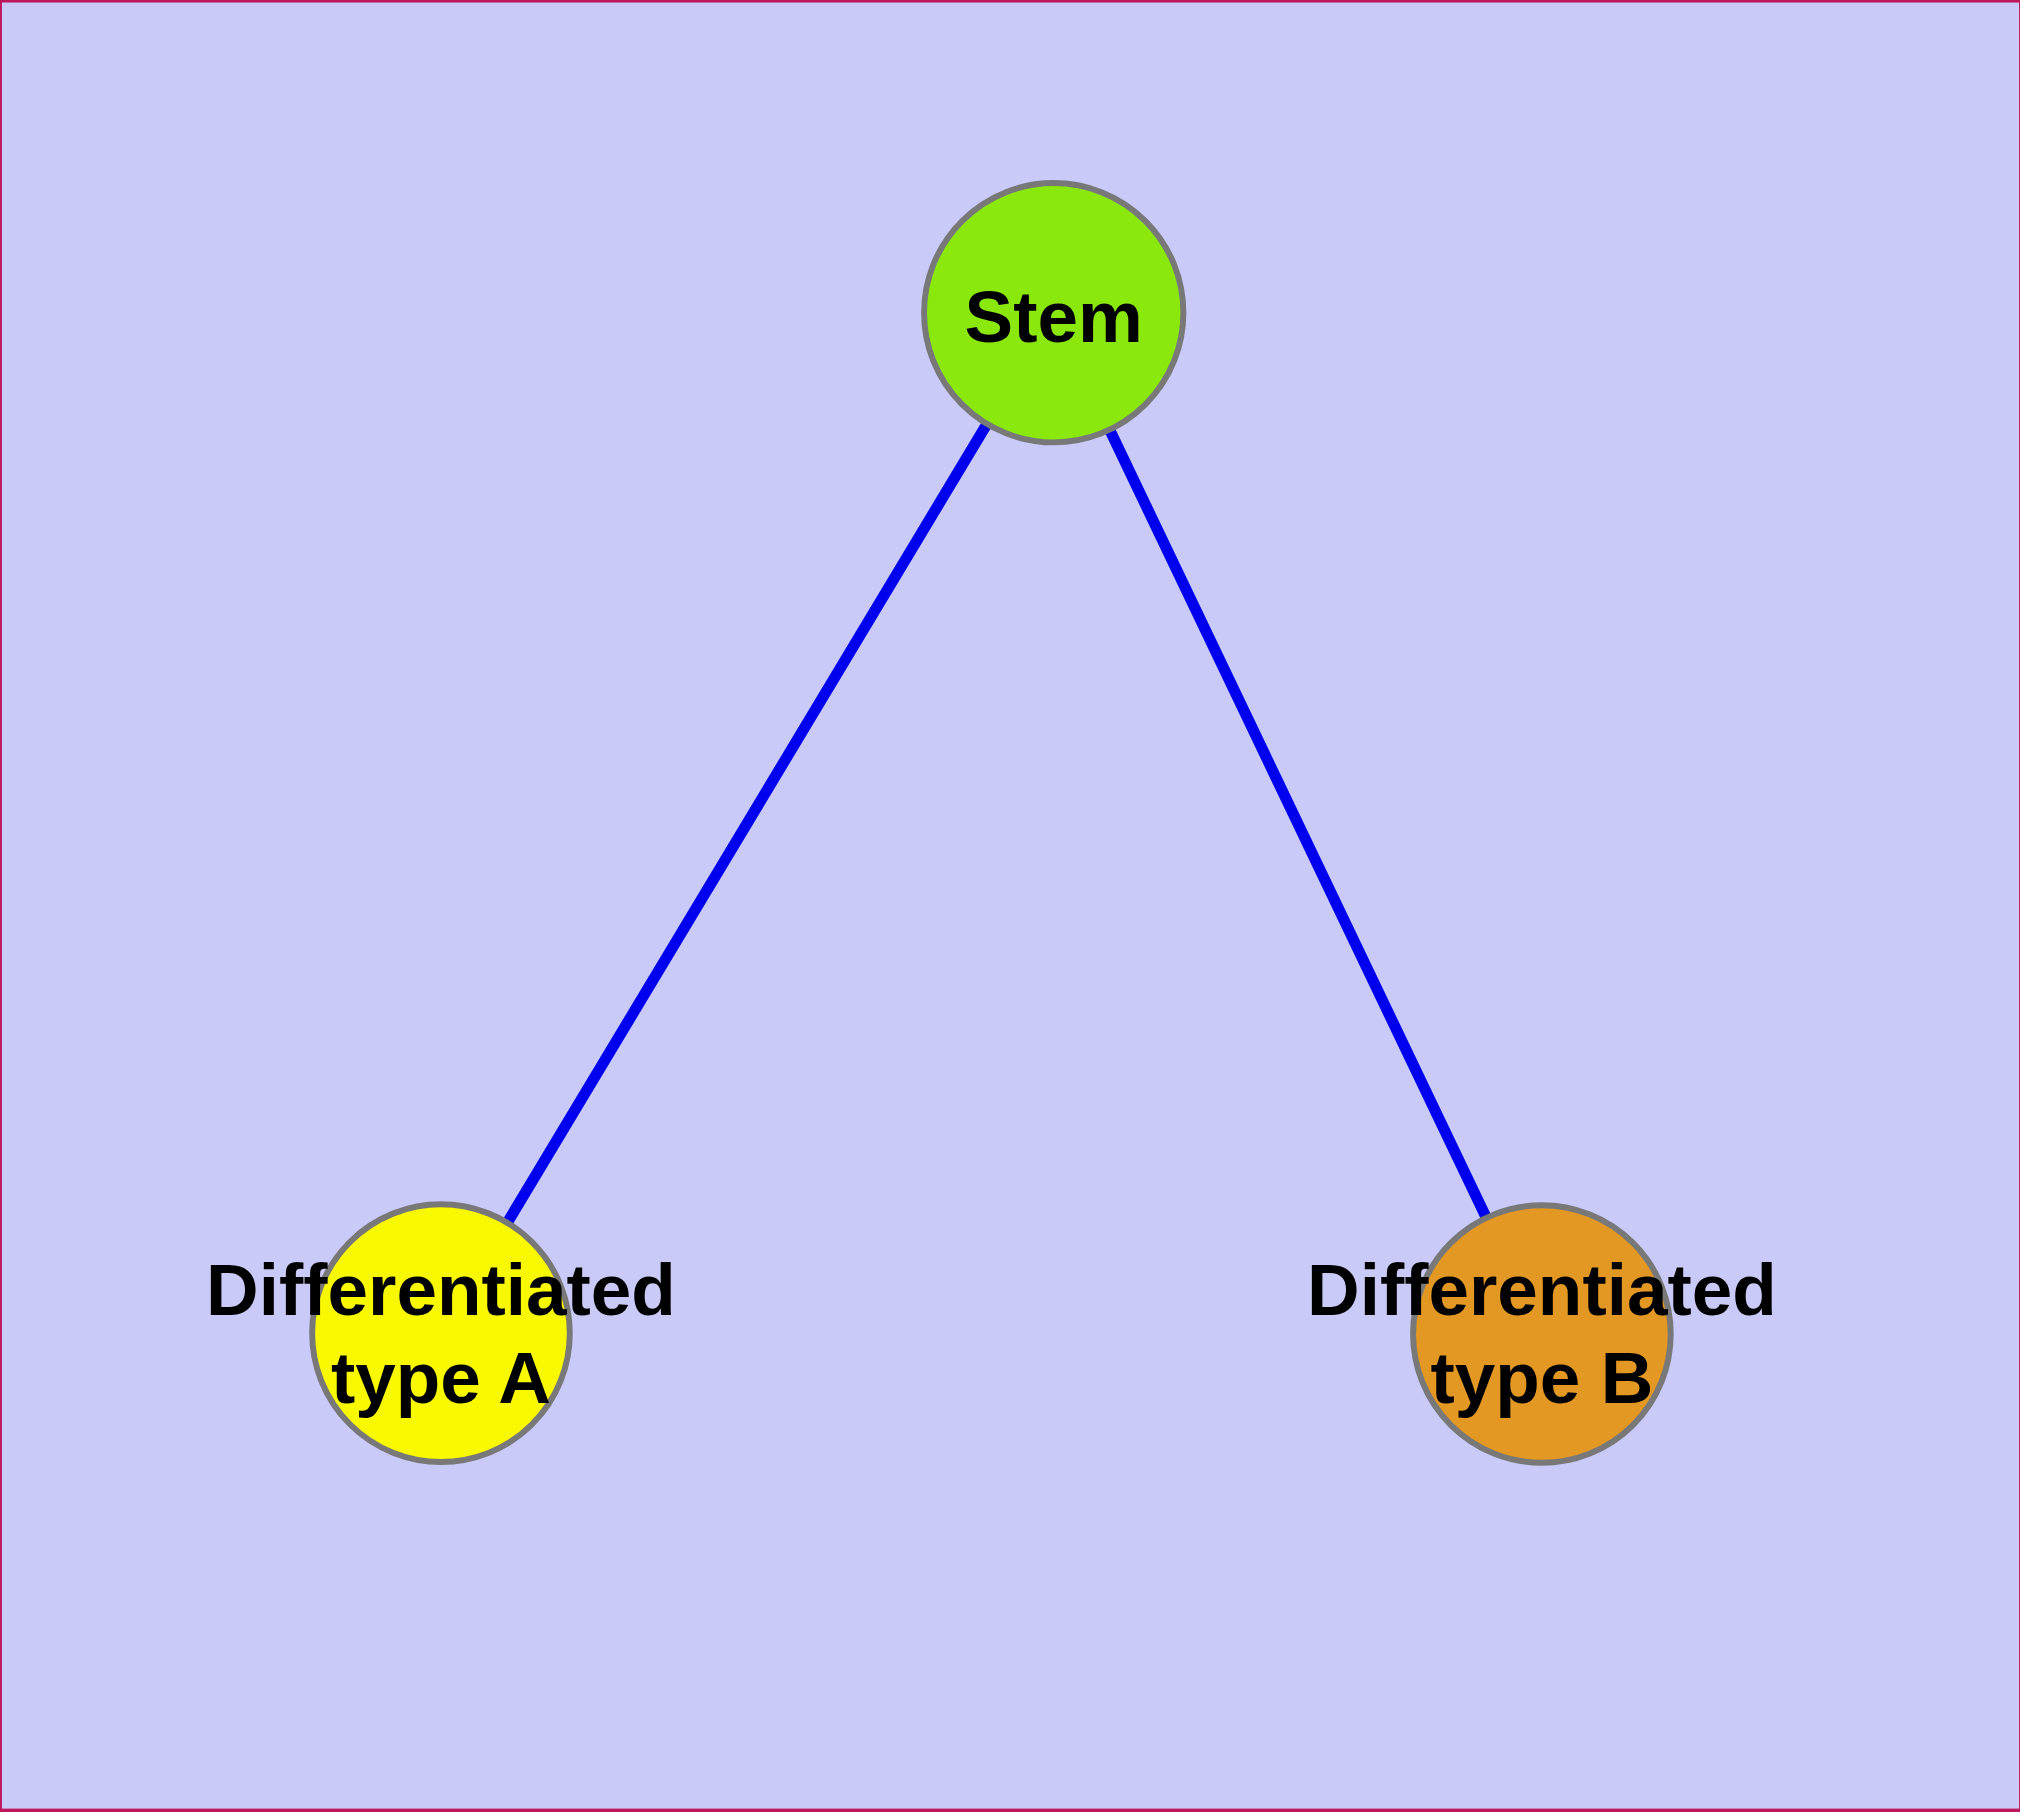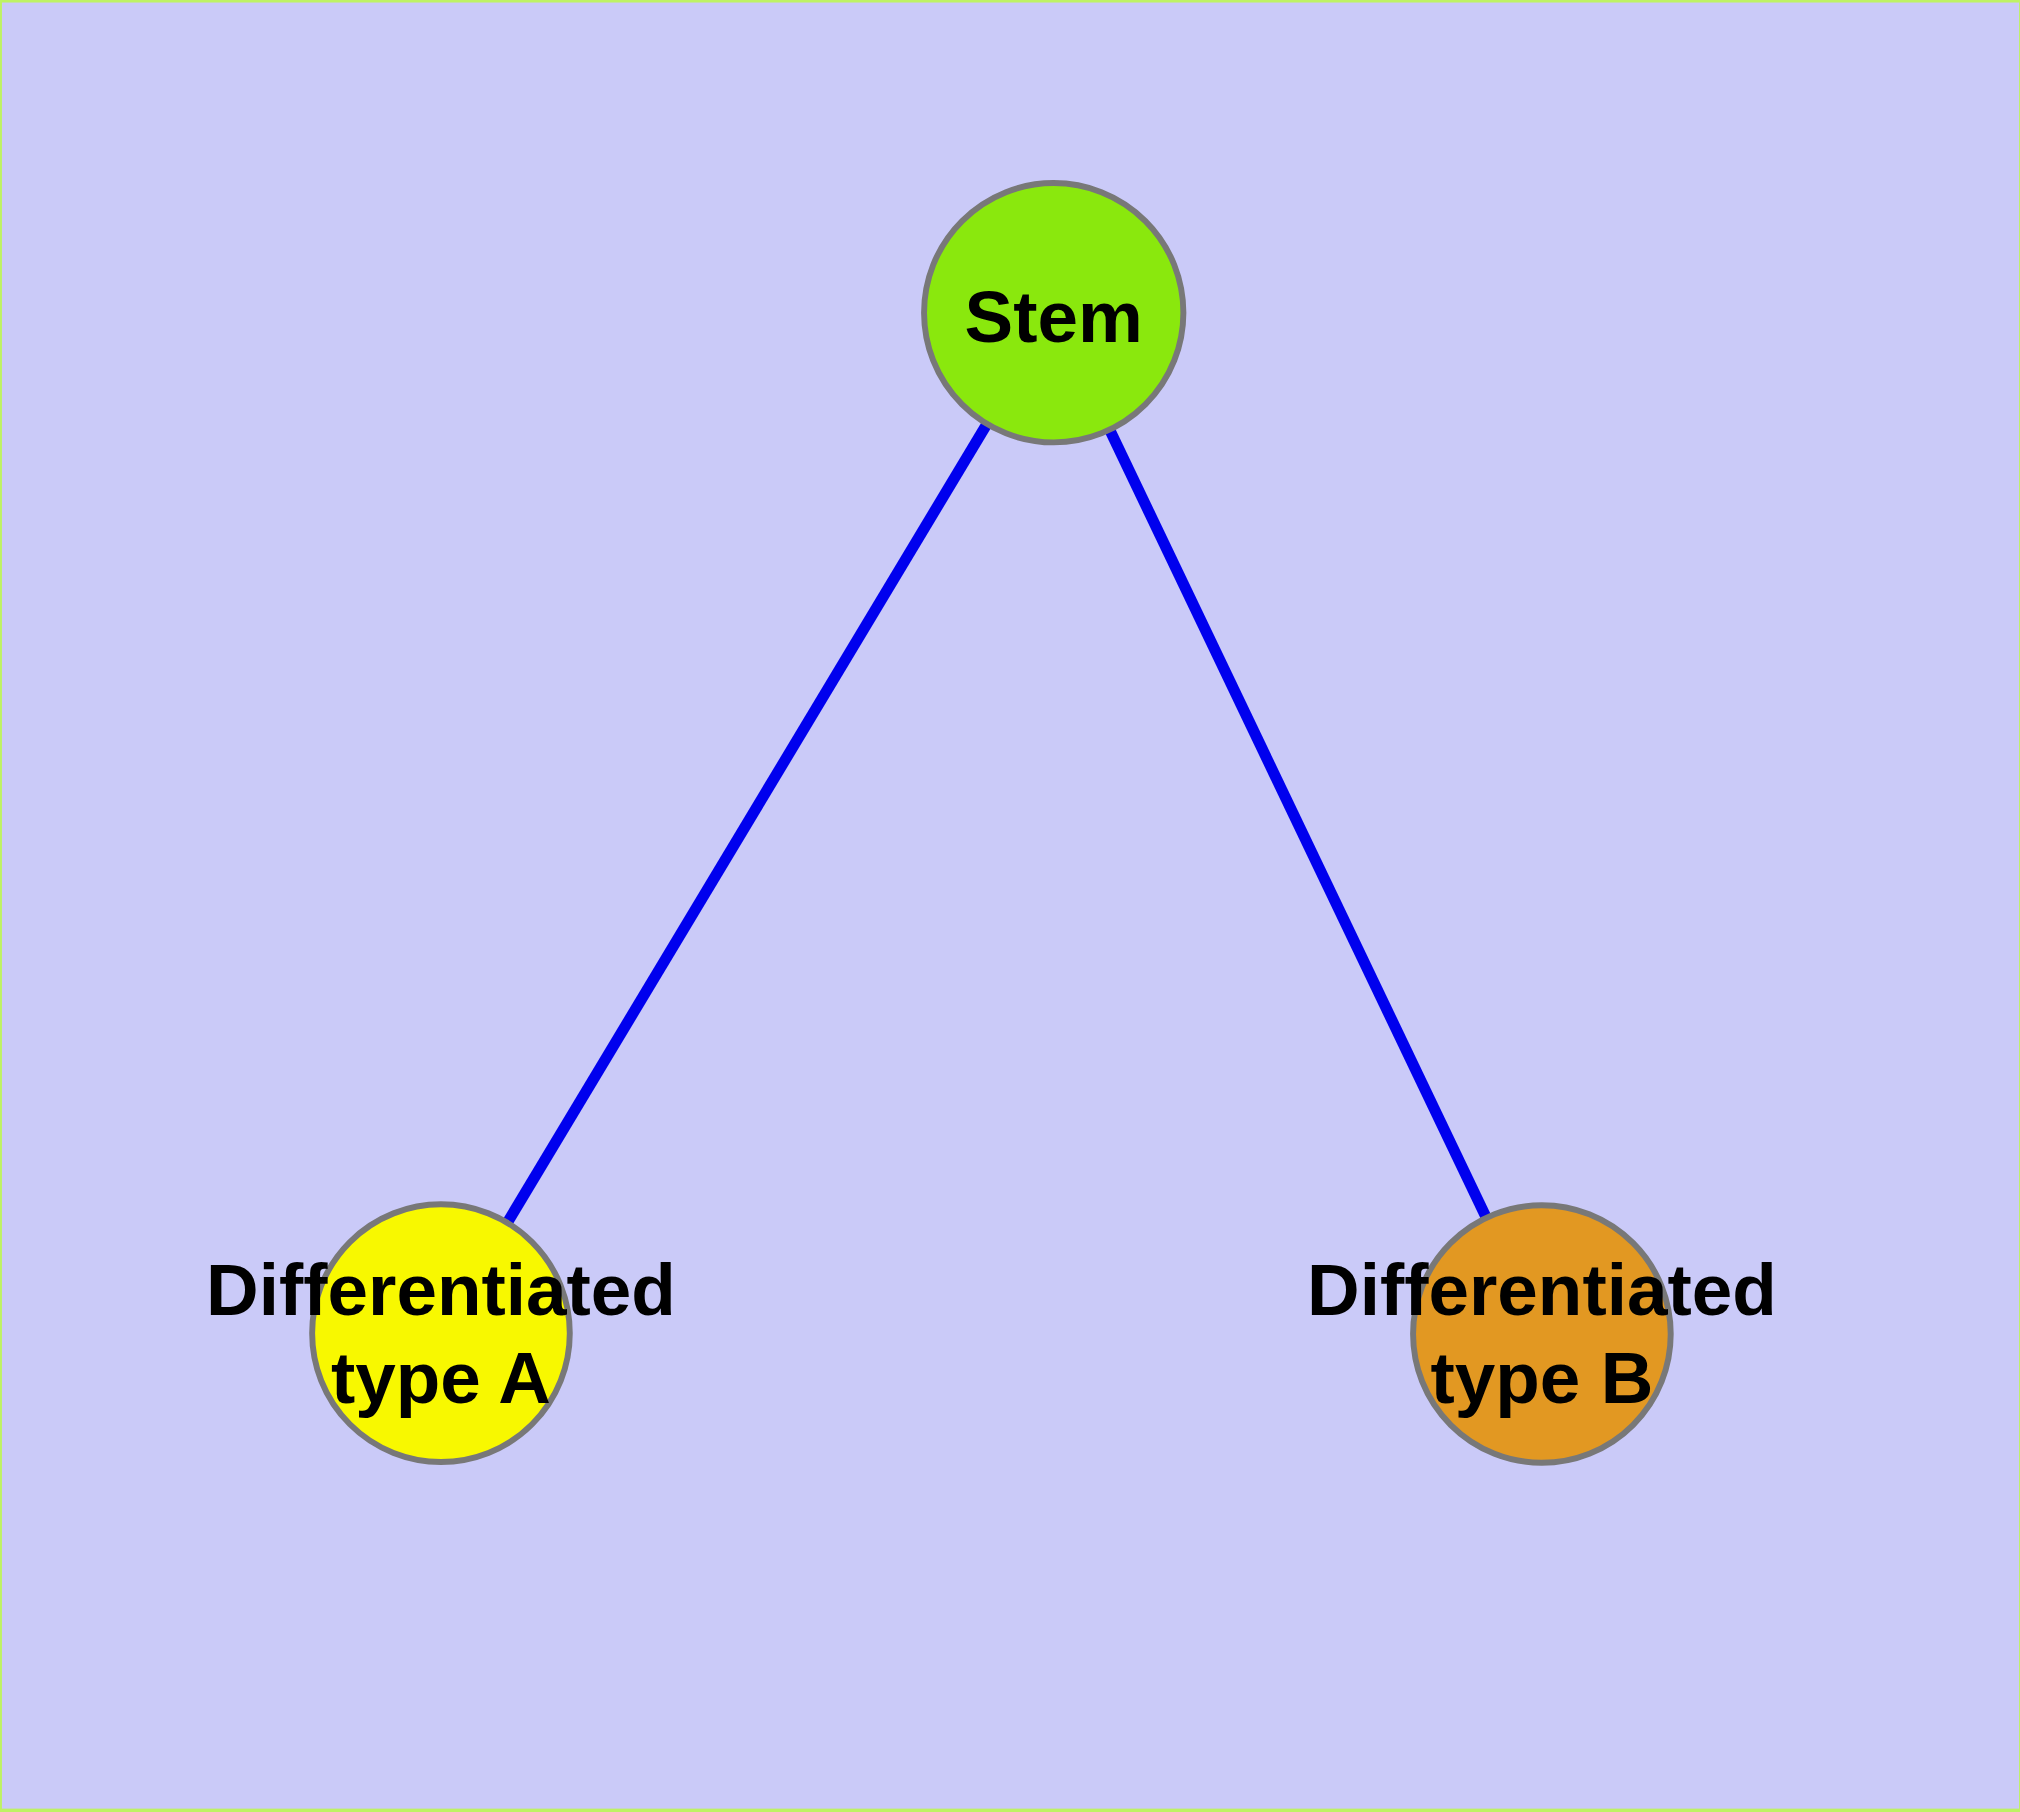"Stem" .frame { background: #bef264 -> #be185d }
